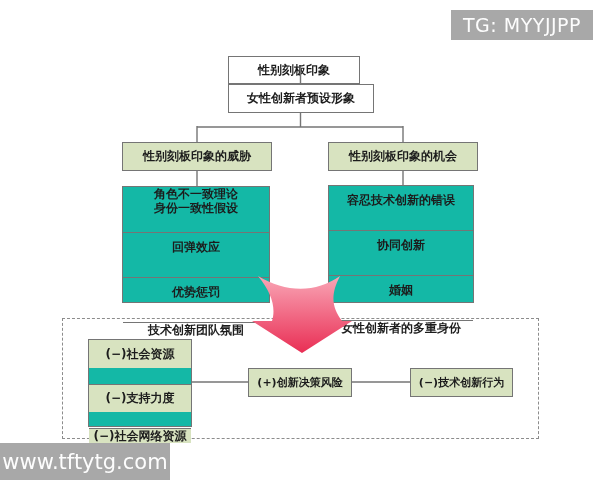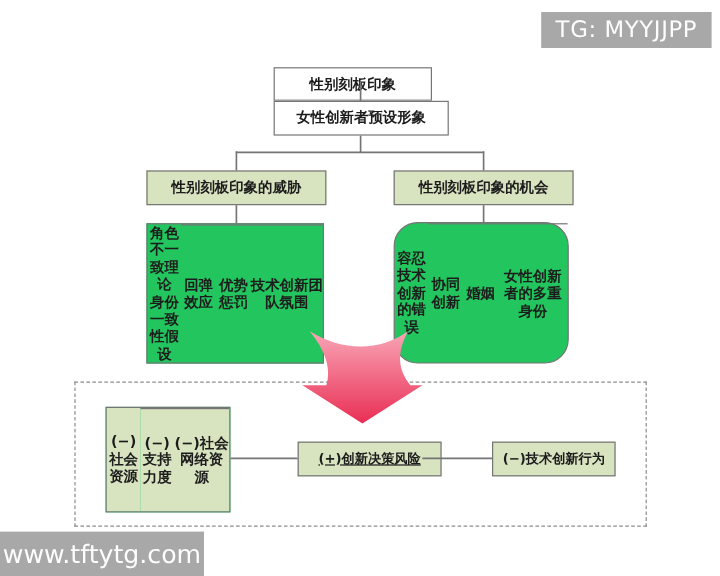"角色不一致理论" .stack { background: #22c55e -> #14b8a6; flex-direction: row -> column; gap: none -> 16px }
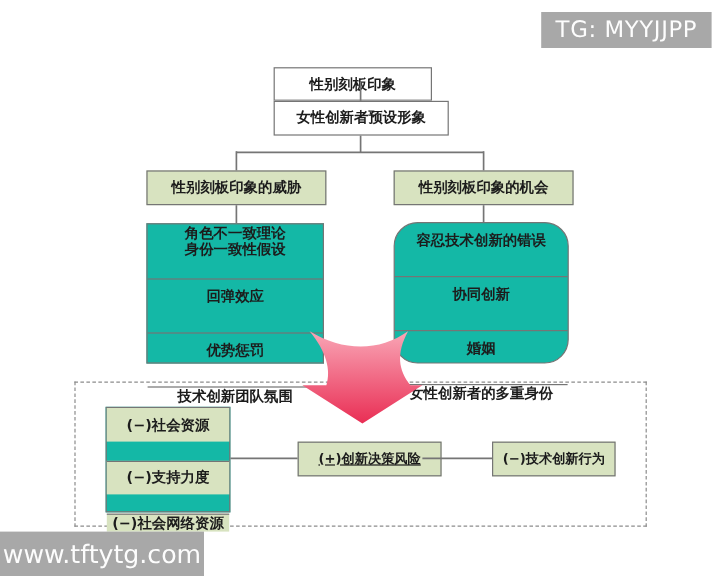"容忍技术创新的错误" div.stack { border-radius: 20px -> none }
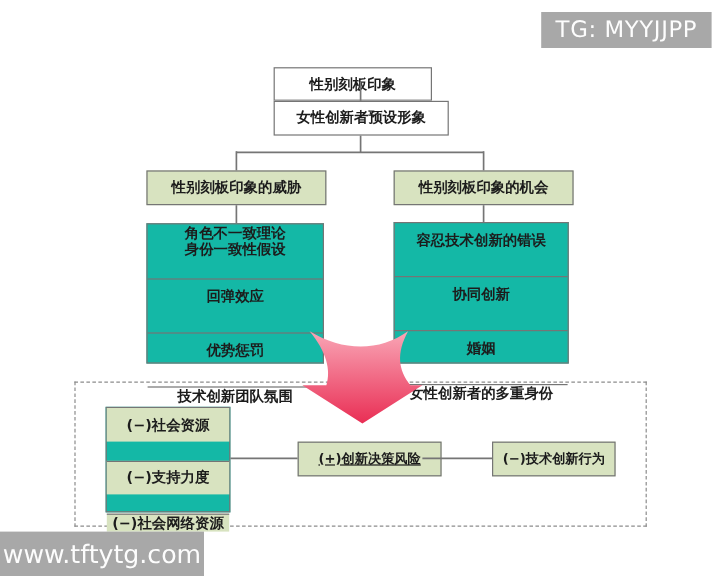"(+)创新决策风险" div.box { text-decoration: underline -> none; width: 120px -> 104px }
